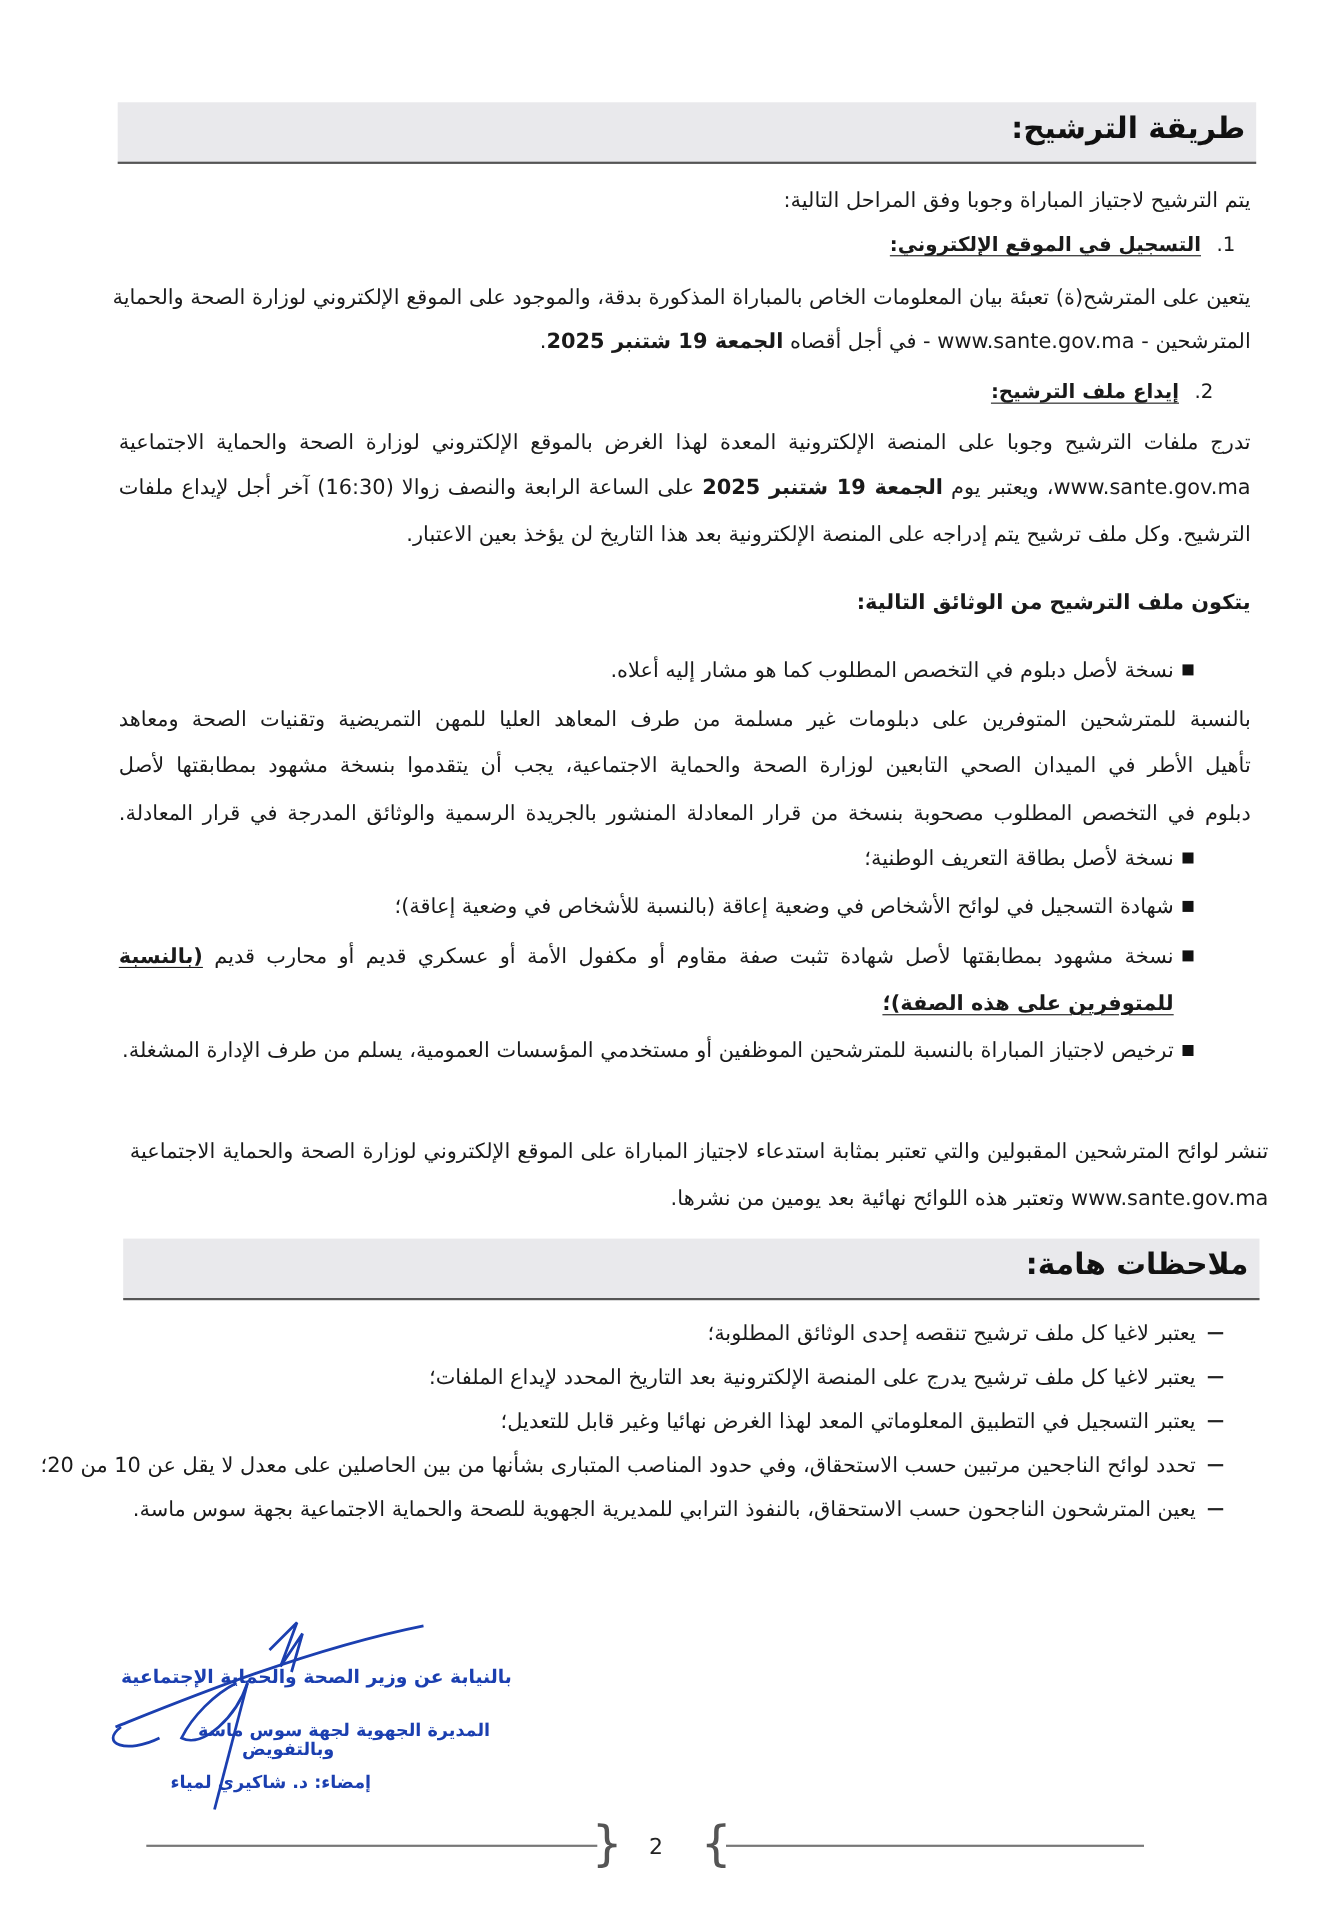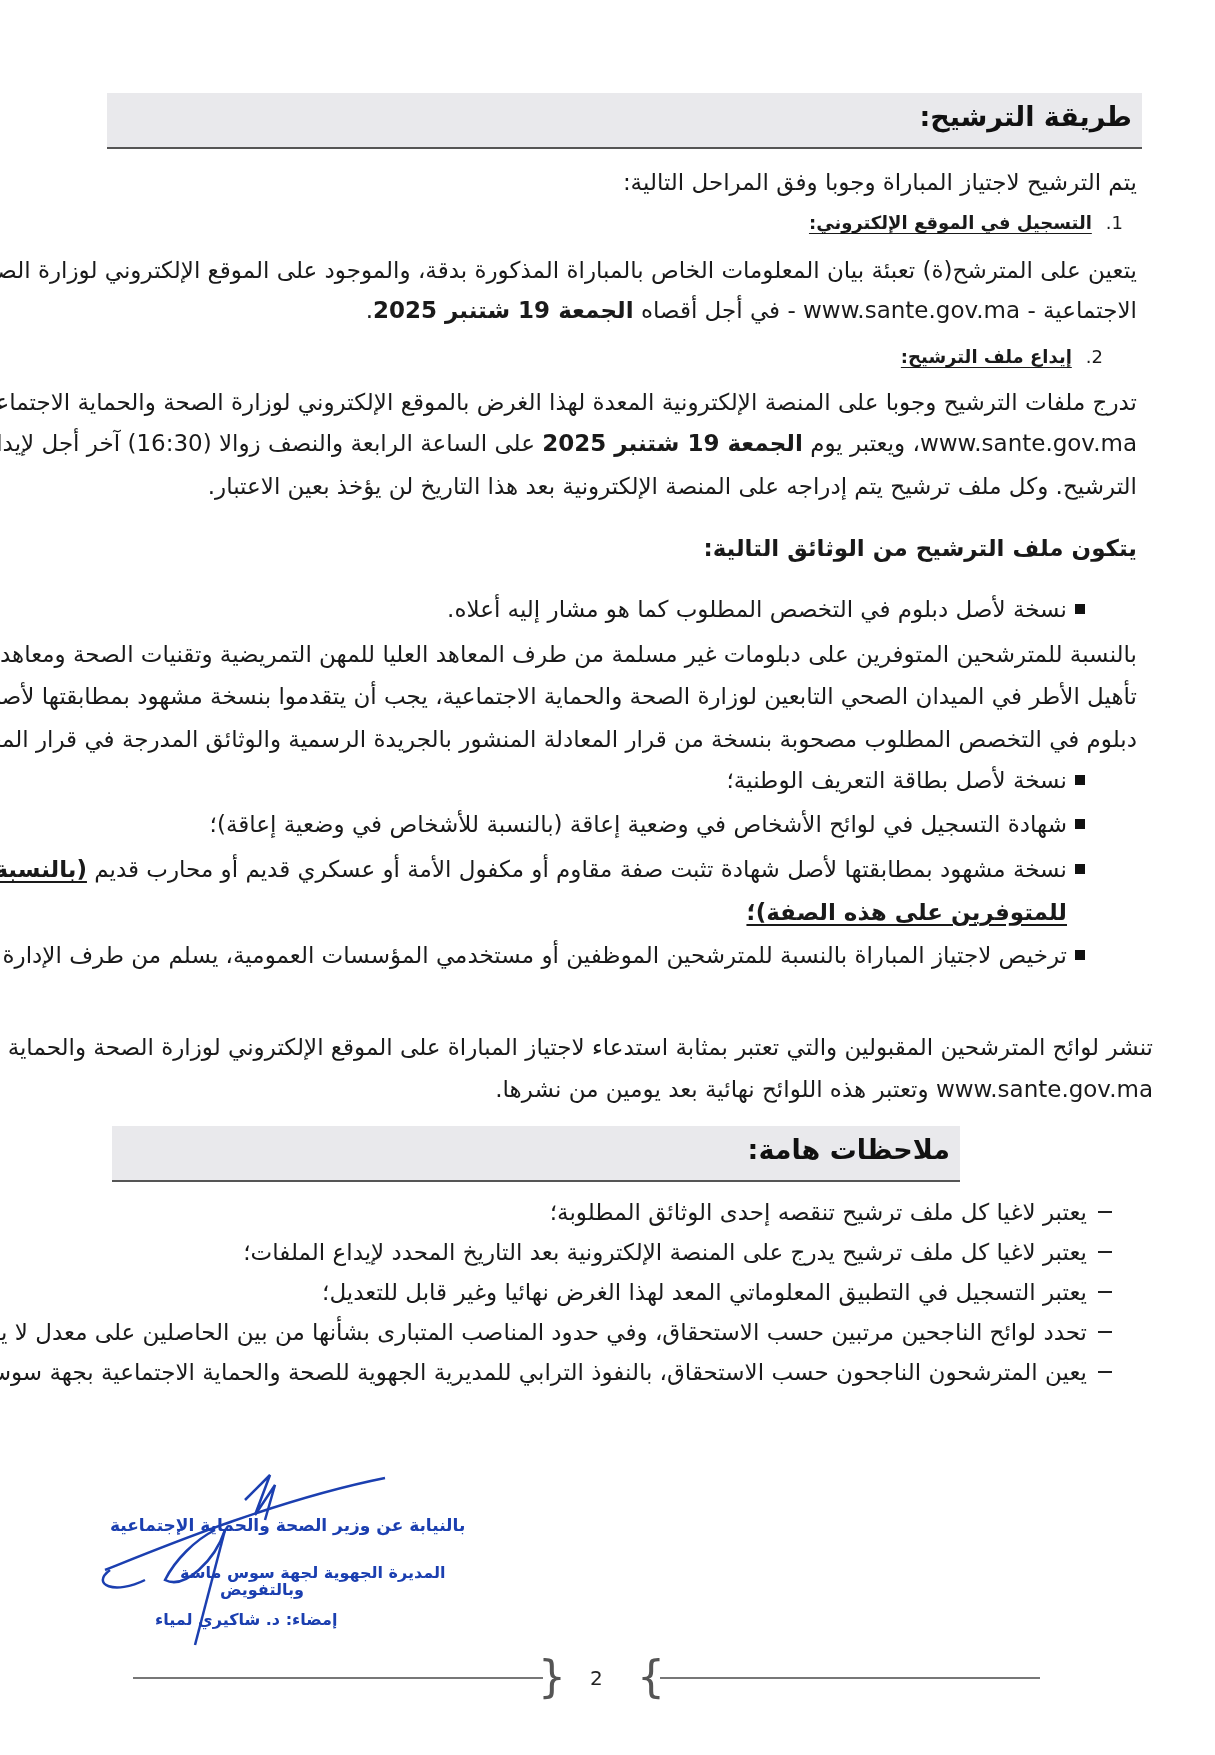"يتم الترشيح لاجتياز المباراة وجوبا" .line { font-size: 23px -> 19px }
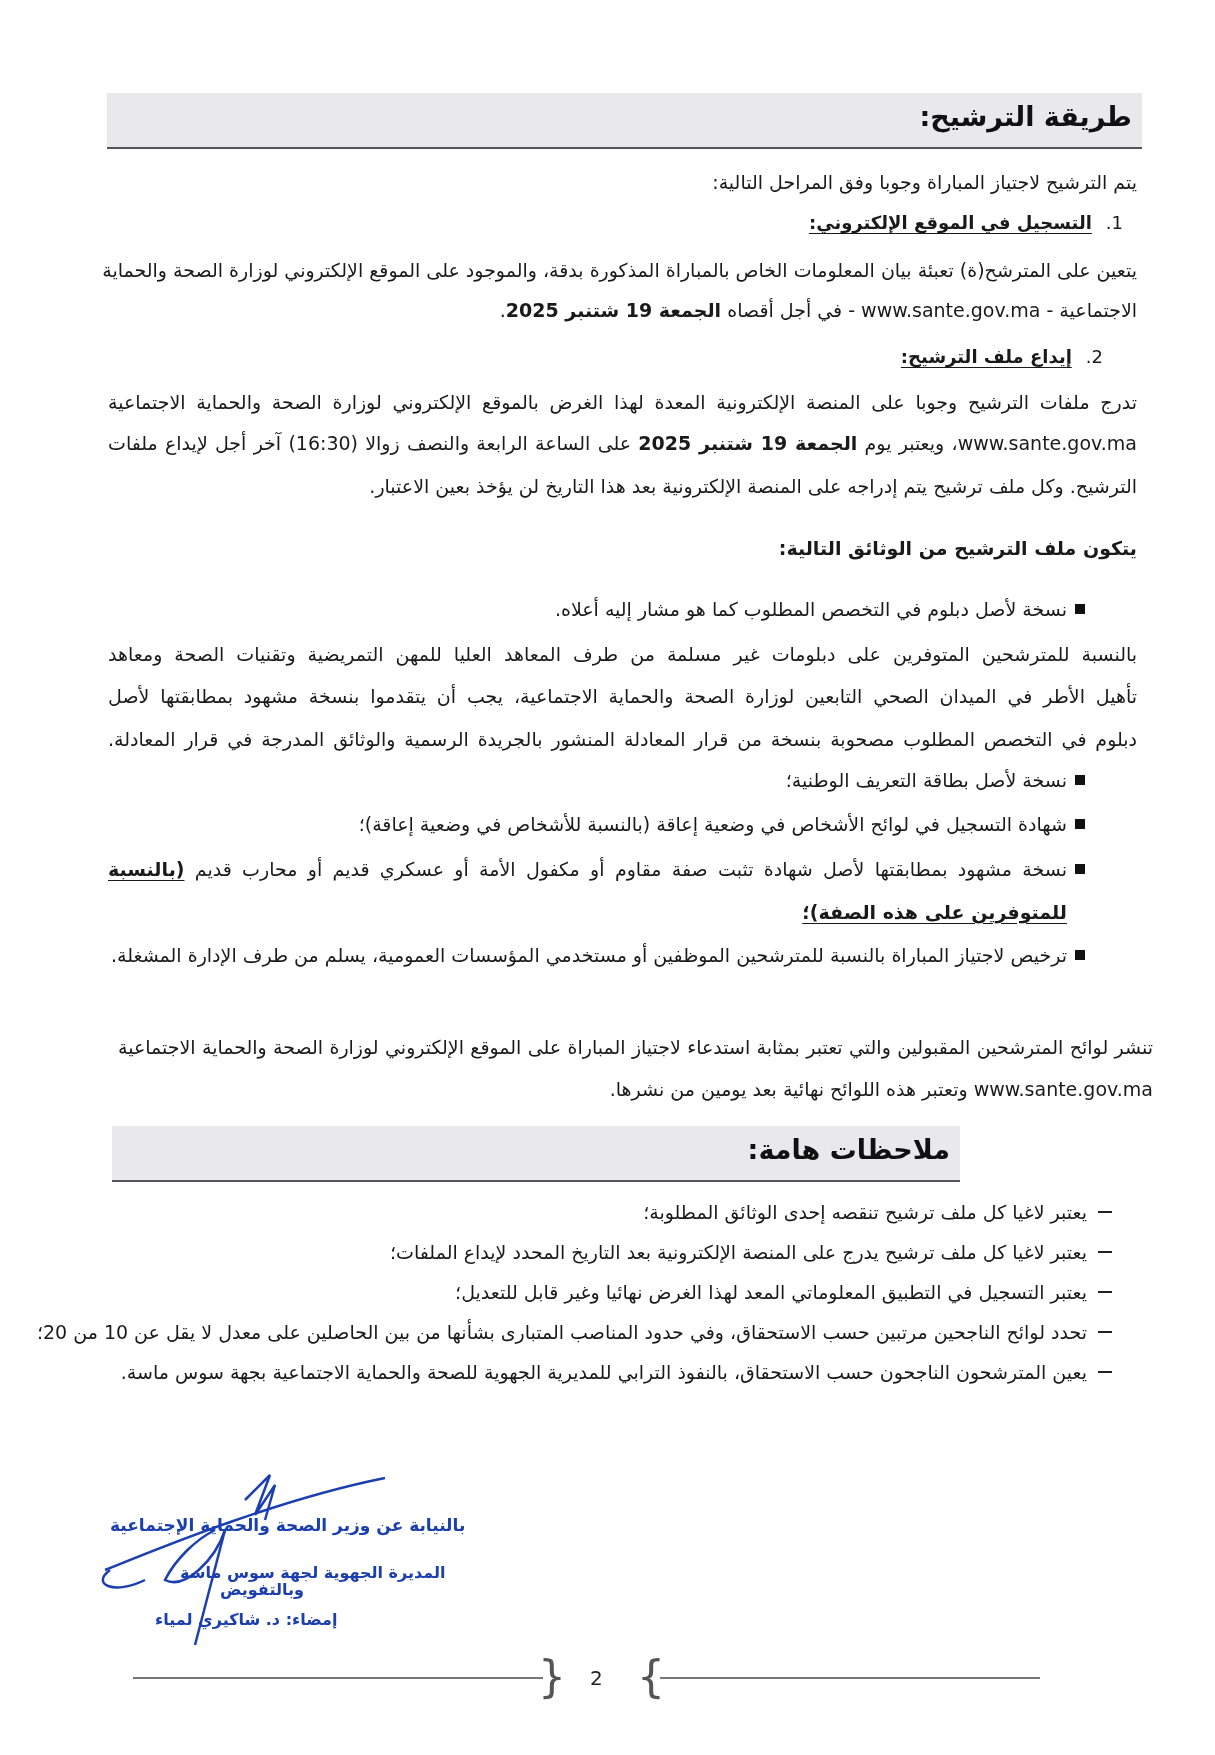"الاجتماعية -" span { text: الاجتماعية -> المترشحين }
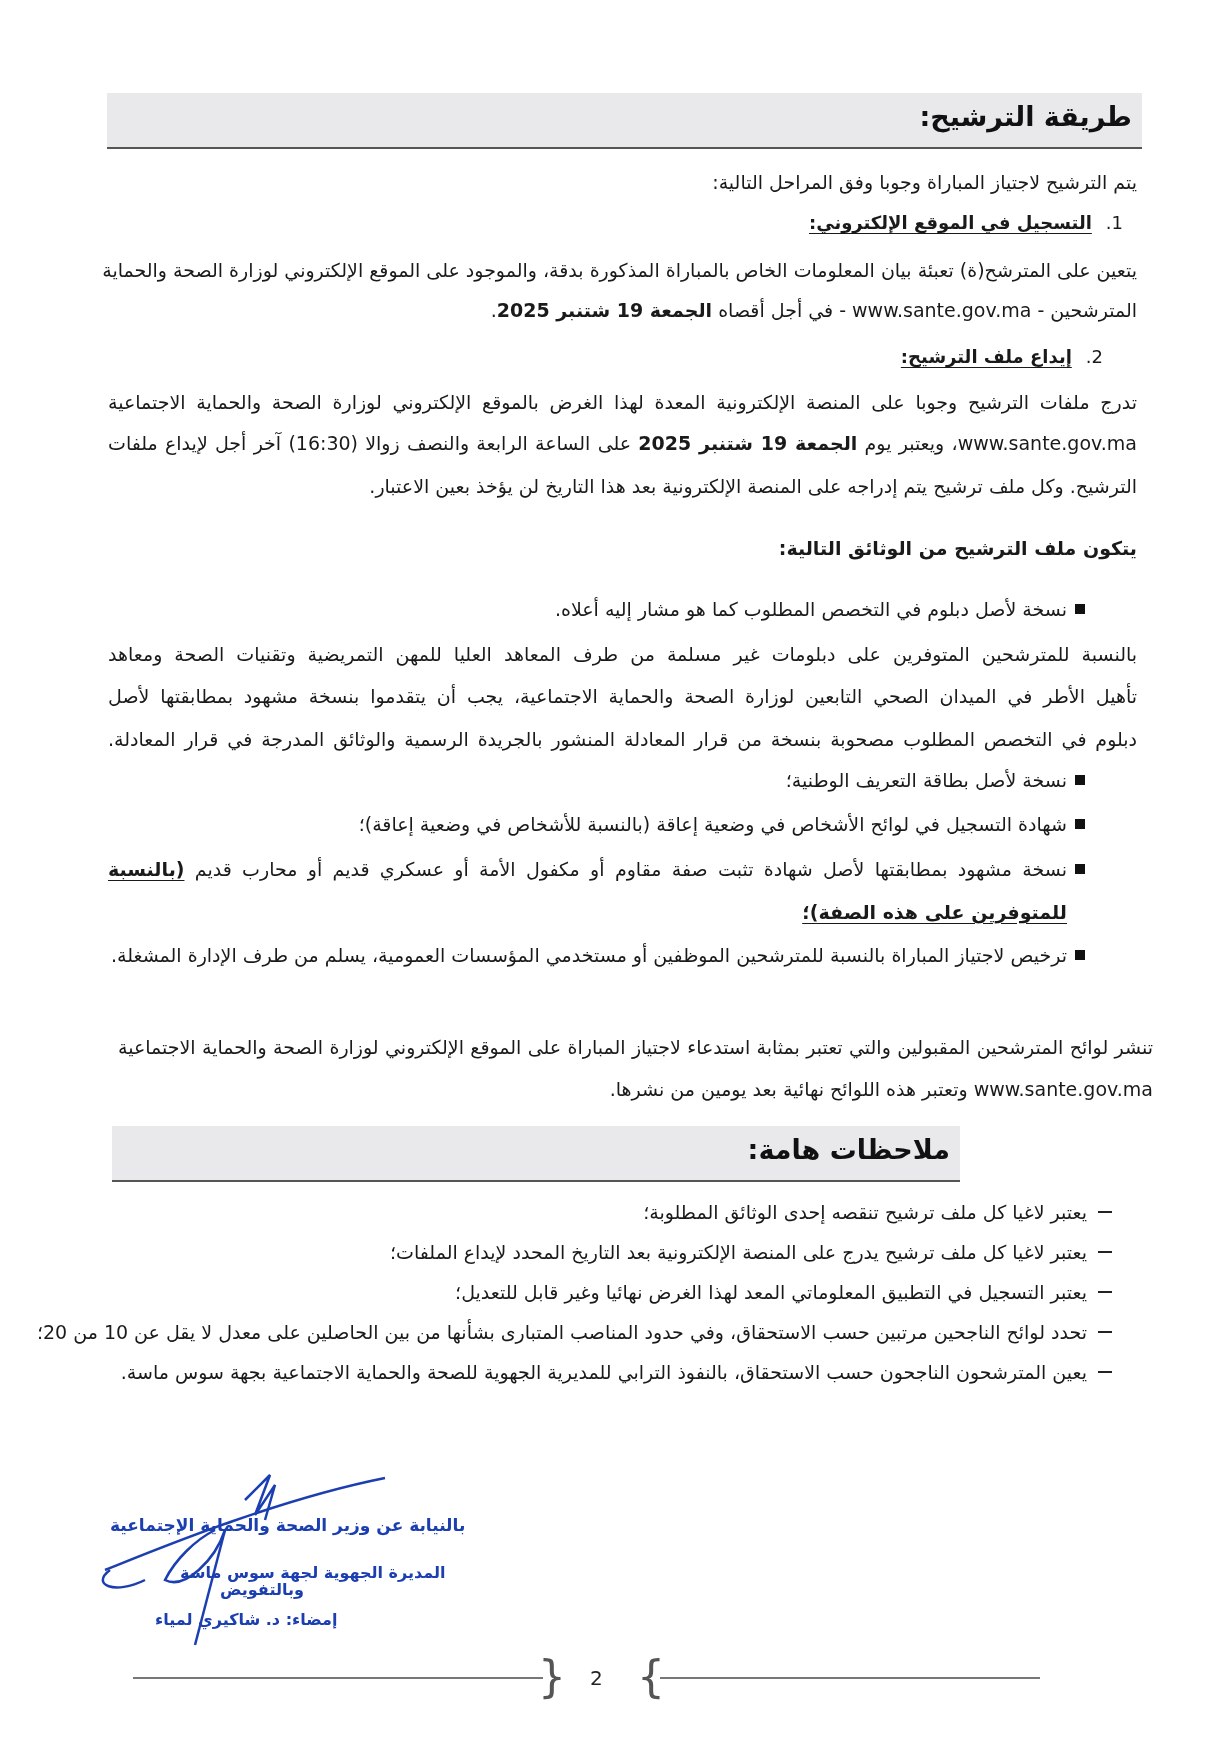"ملاحظات هامة:" div.section-header { width: 848px -> 1033px }
